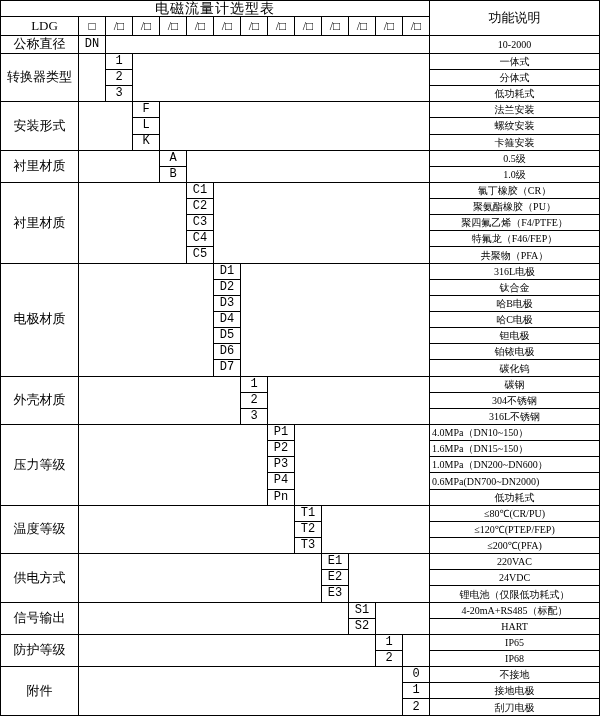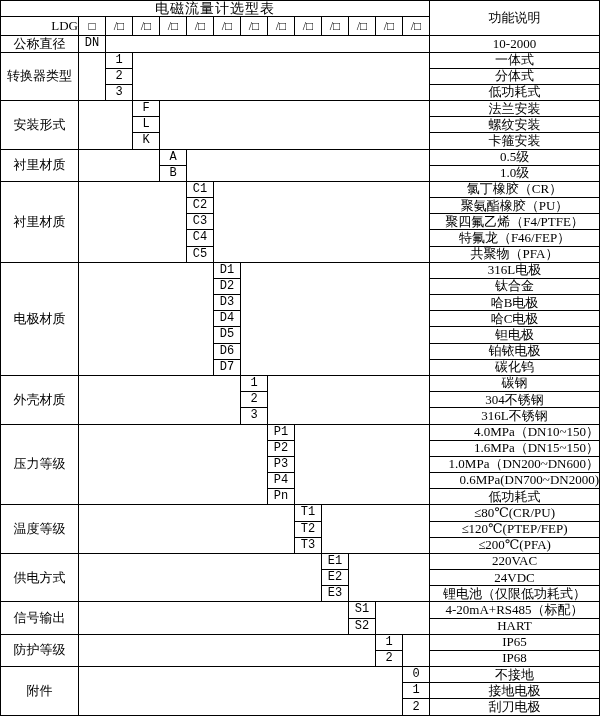"LDG" td.ldg { text-align: right -> center }
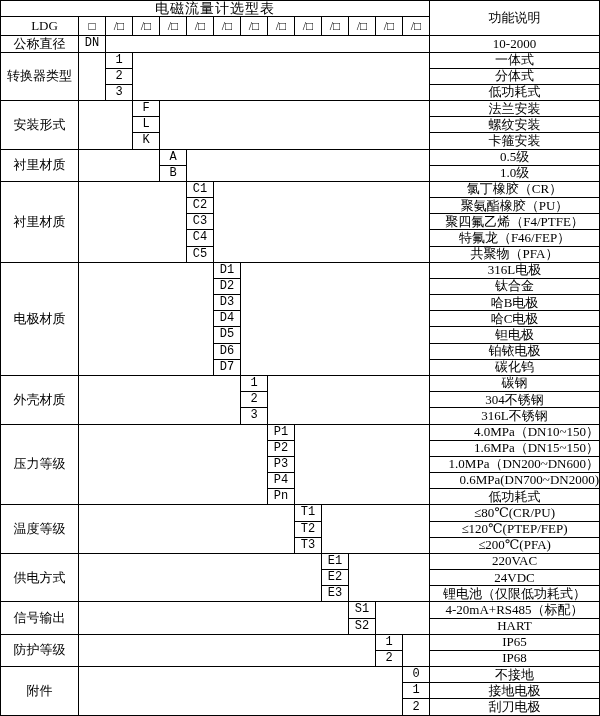"10-2000" td.desc { font-family: none -> Liberation Serif, serif; font-size: 13px -> 10px }
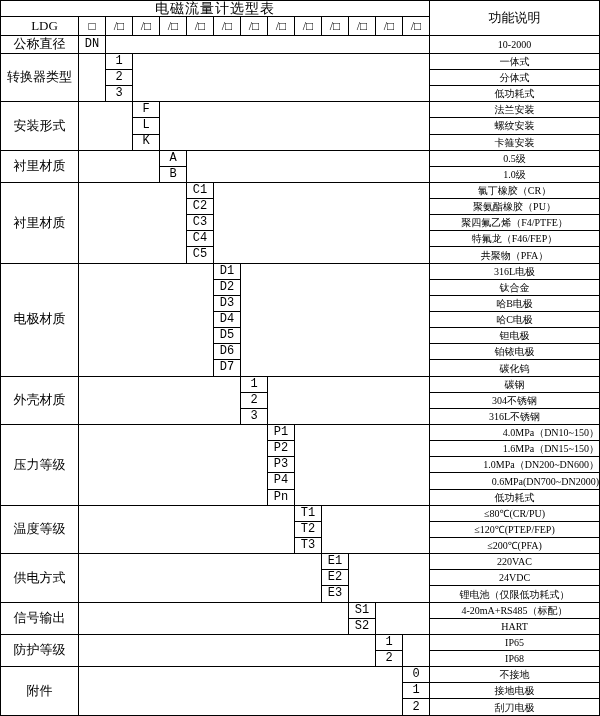"4.0MPa（DN10~150）" td.desc.left { text-align: right -> left }
